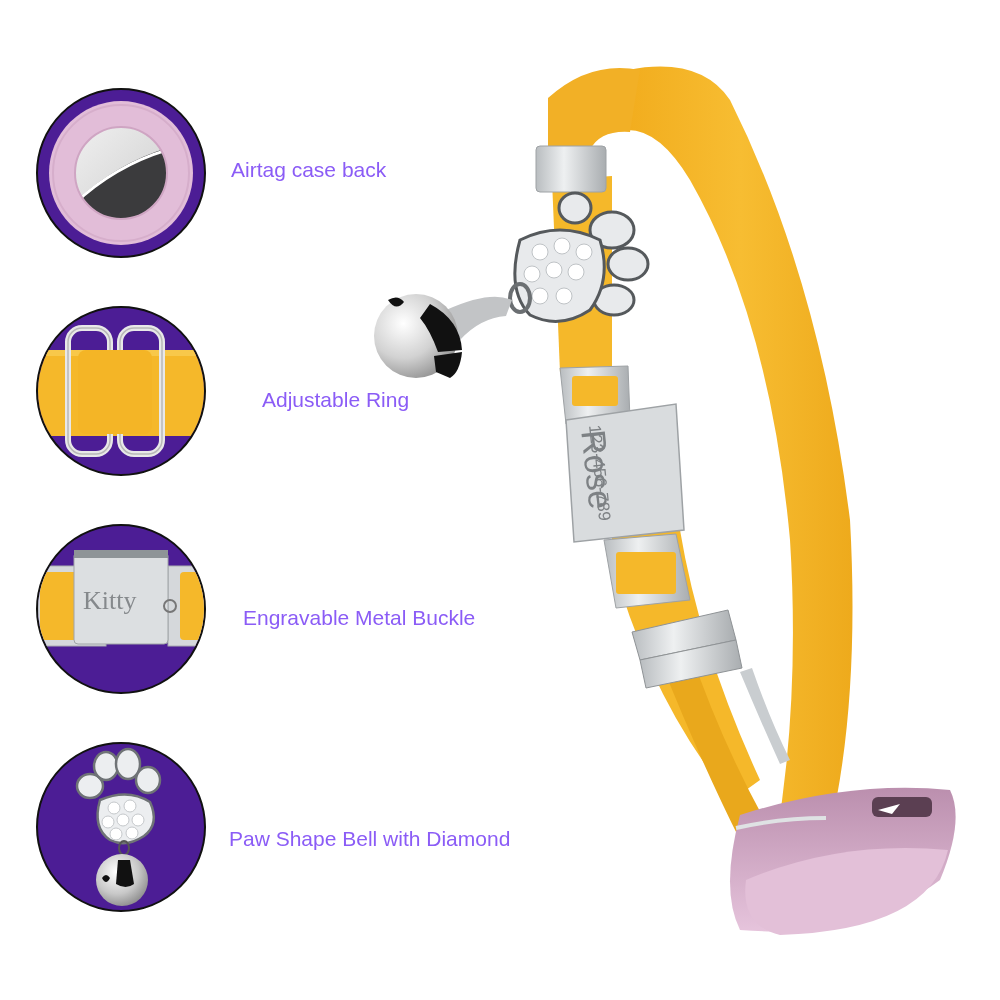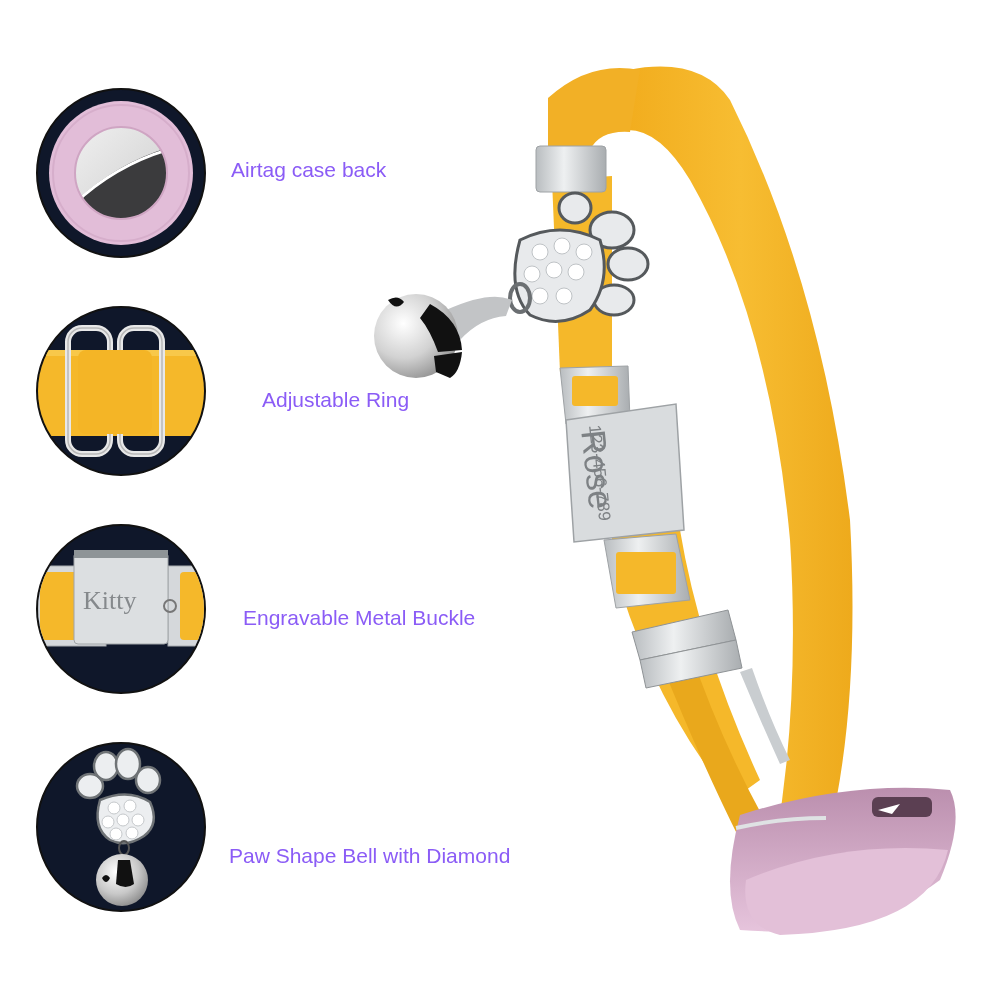"Kitty" .feature-circle { background: #0f172a -> #4c1d95 }
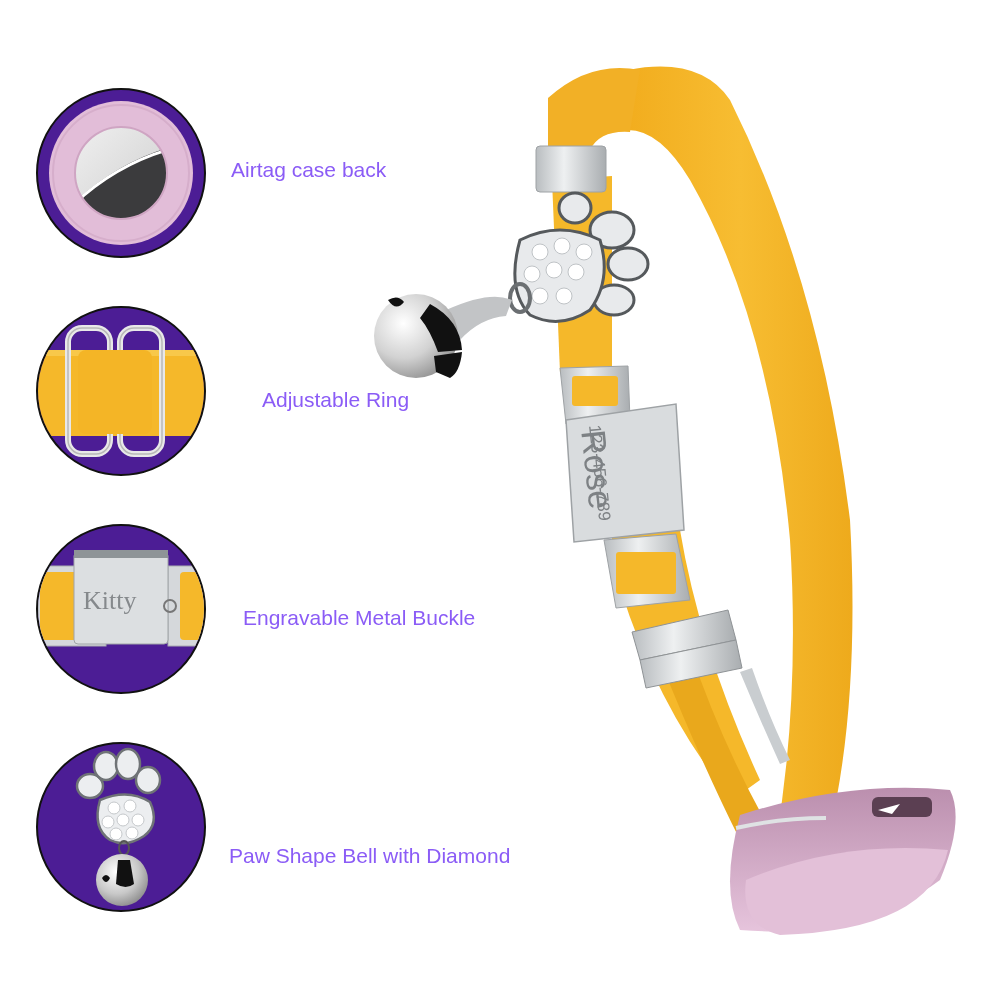"Paw Shape Bell with Diamond" div.feature-label { top: 844px -> 827px }
